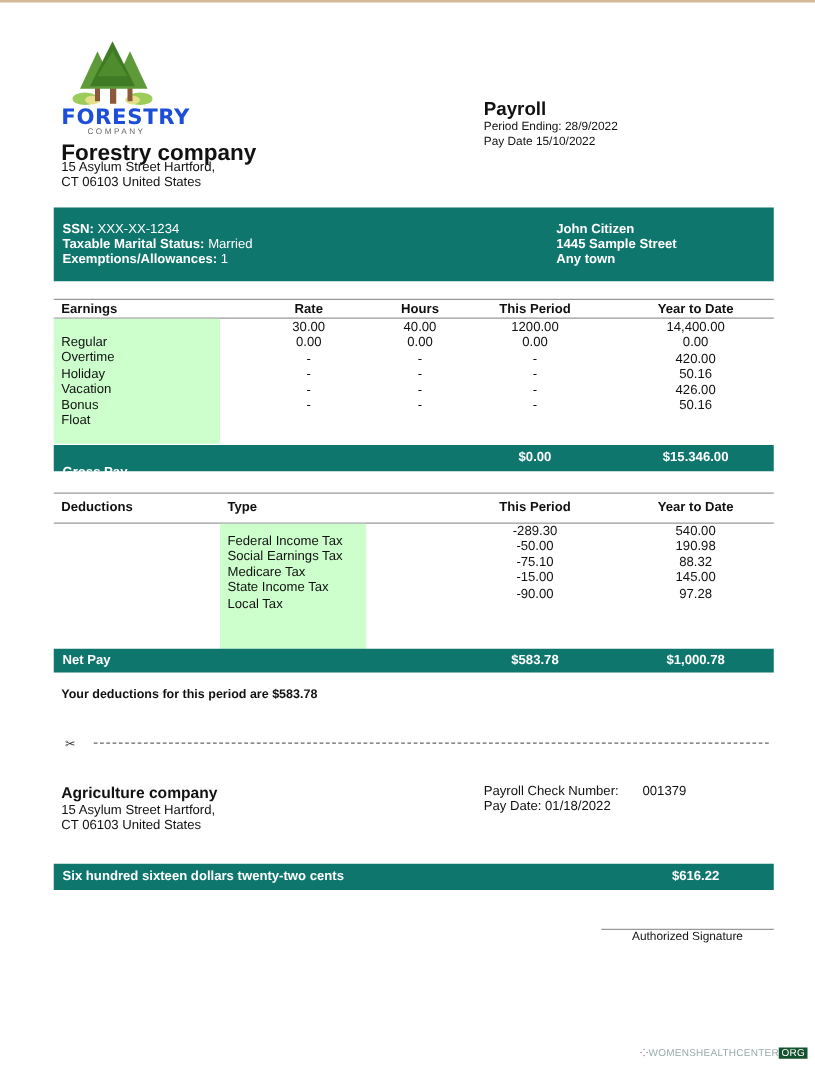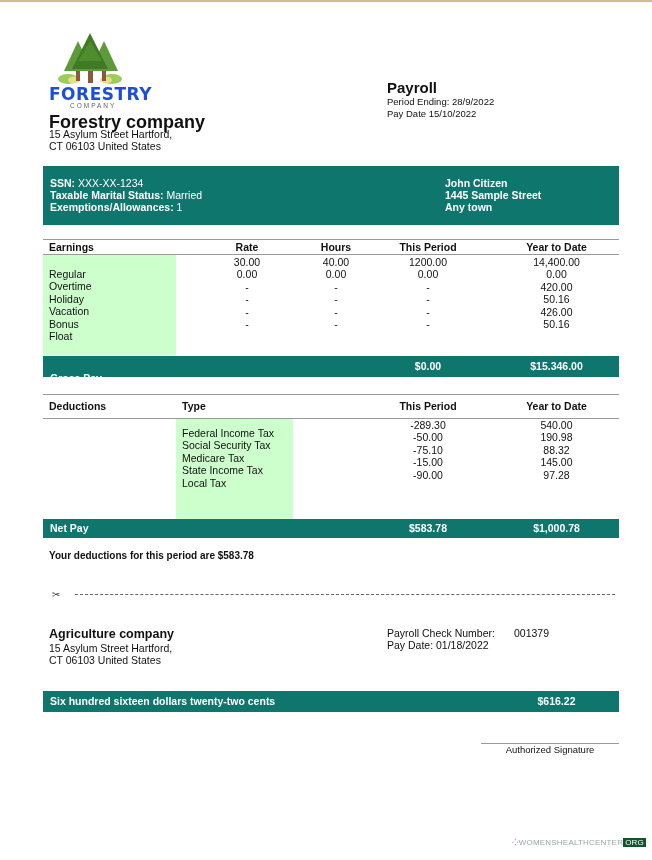"Social Security Tax" div { text: Security -> Earnings }
